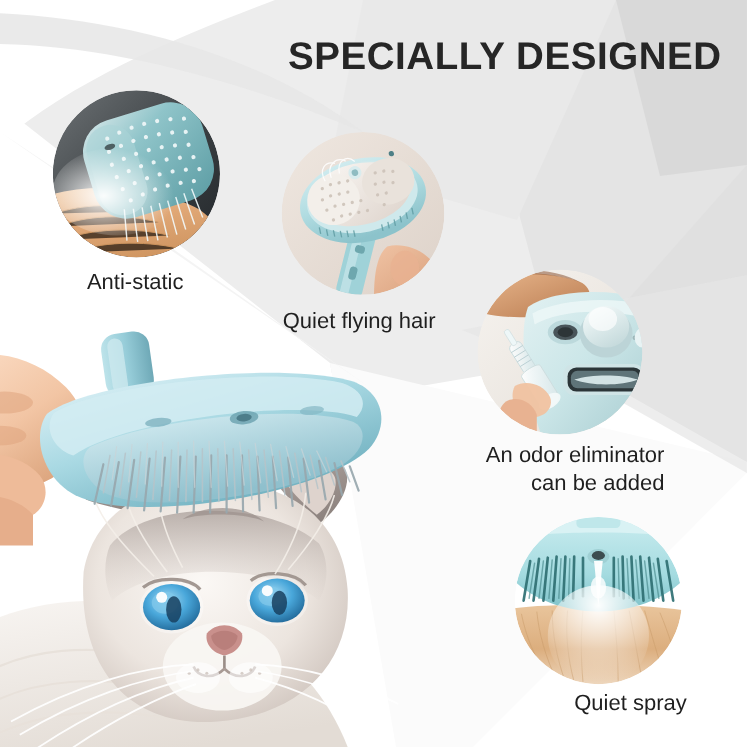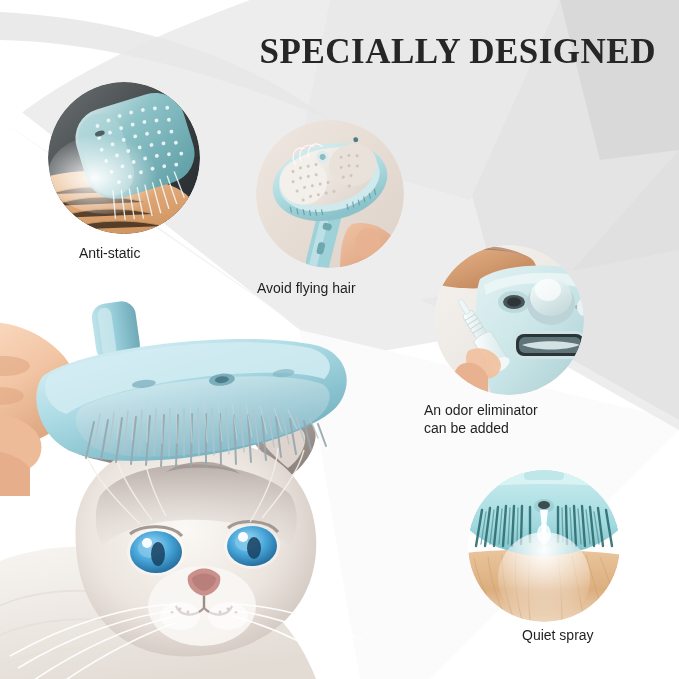"SPECIALLY DESIGNED" .title-block { font-family: Liberation Serif, serif -> none }
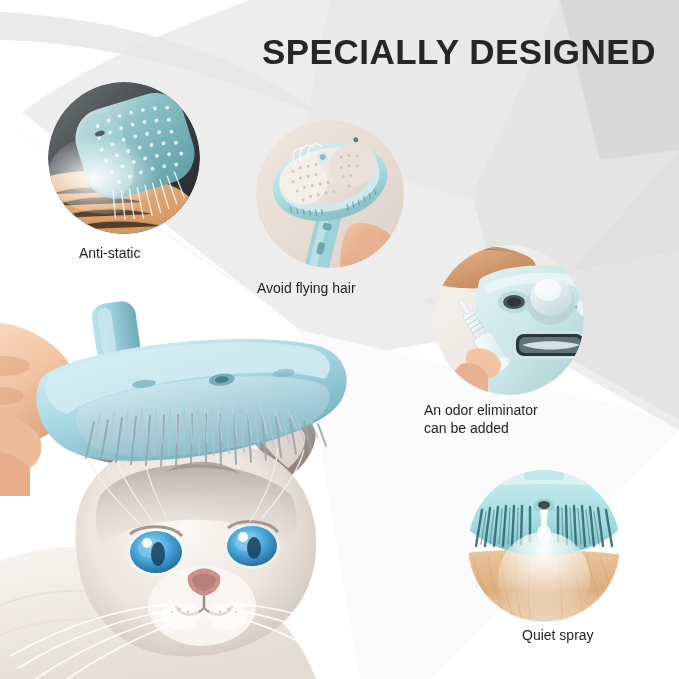"Anti-static" .caption { font-size: 14px -> 20px }
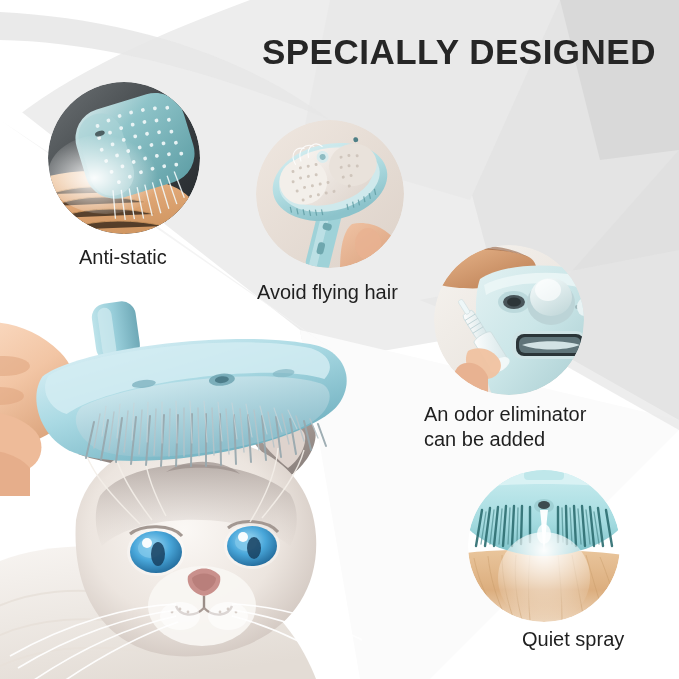"Avoid flying hair" div.caption { text: Avoid -> Quiet }
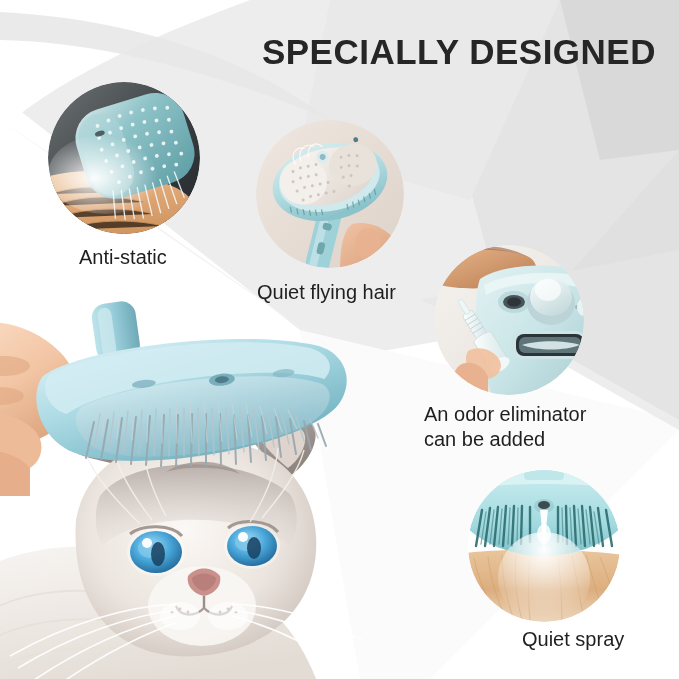"An odor eliminator" #cap3 { text-align: left -> right }
